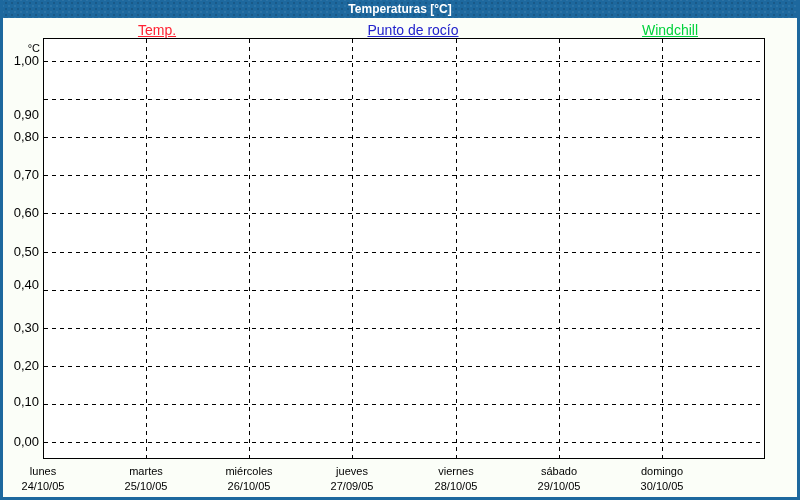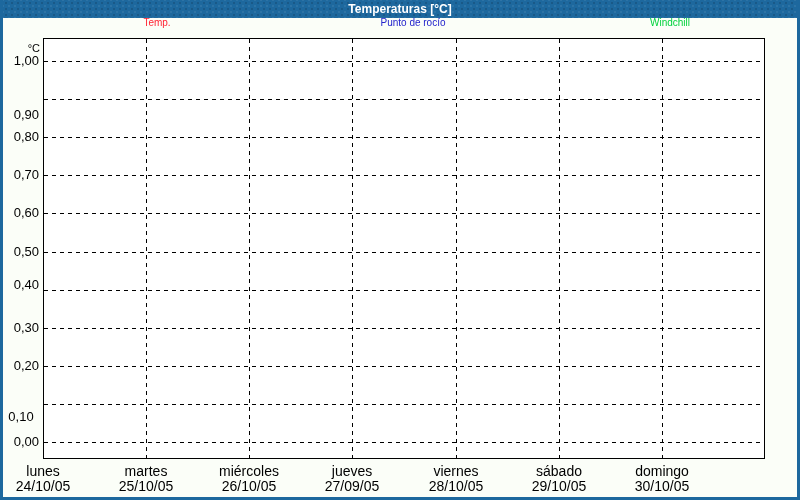"Temp." .legend-item { font-size: 10px -> 14px; text-decoration: none -> underline; top: 16px -> 24px }
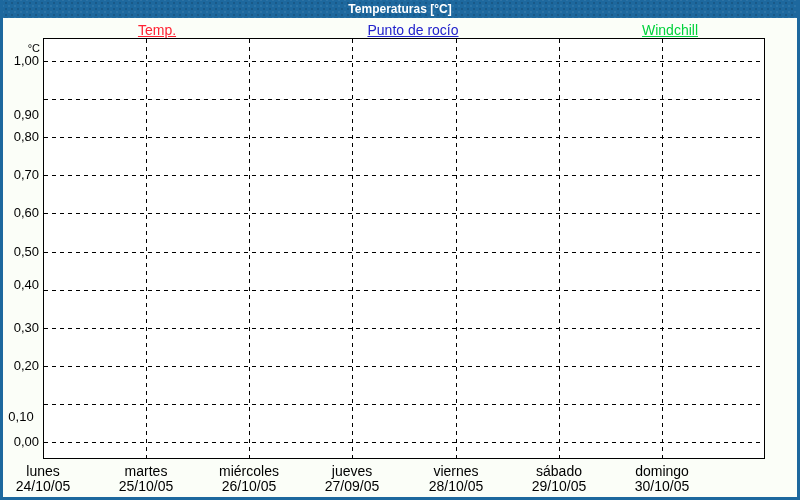"0,10" div.ytick { text-align: center -> none; top: 410px -> 395px }
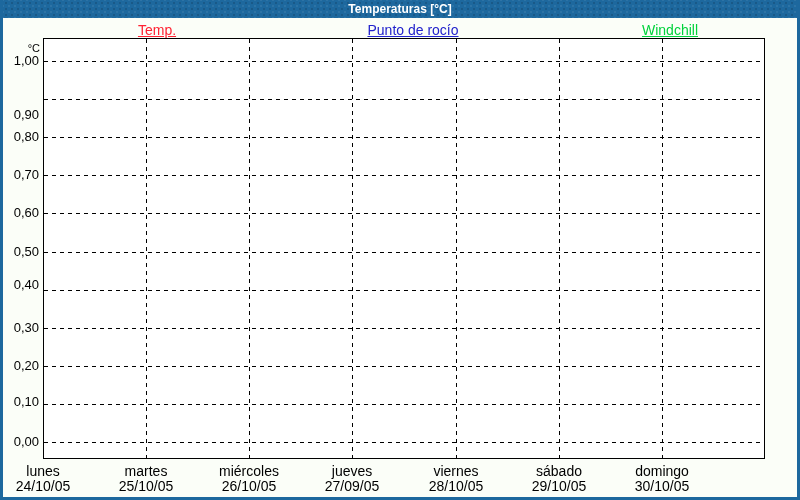"lunes" .xday, .xdate { font-size: 14px -> 11px }
